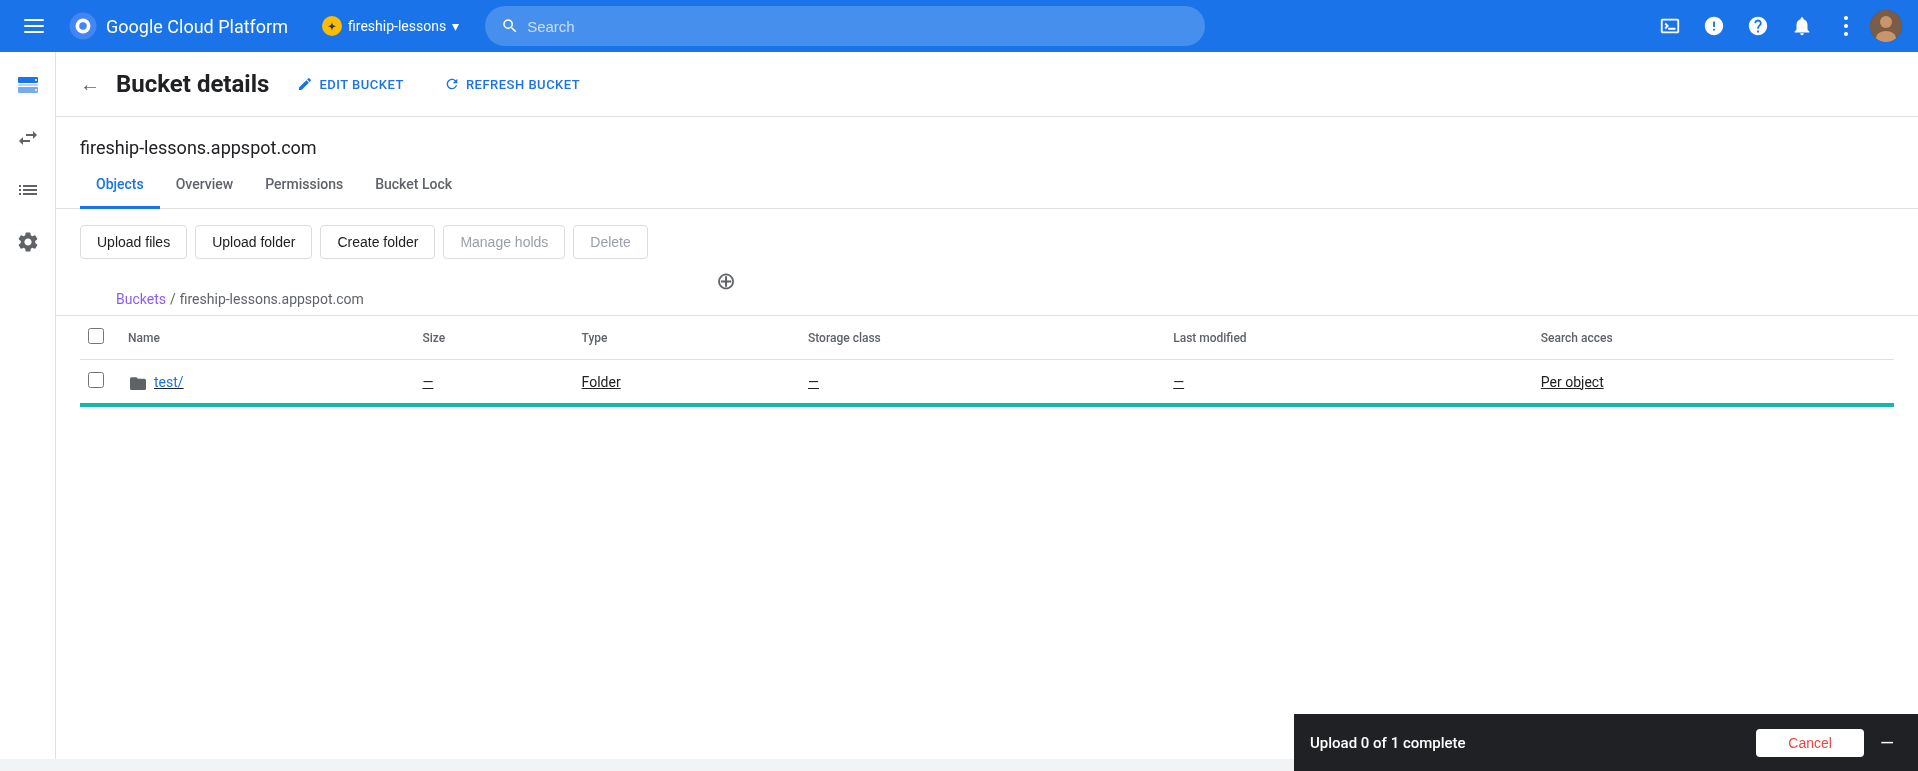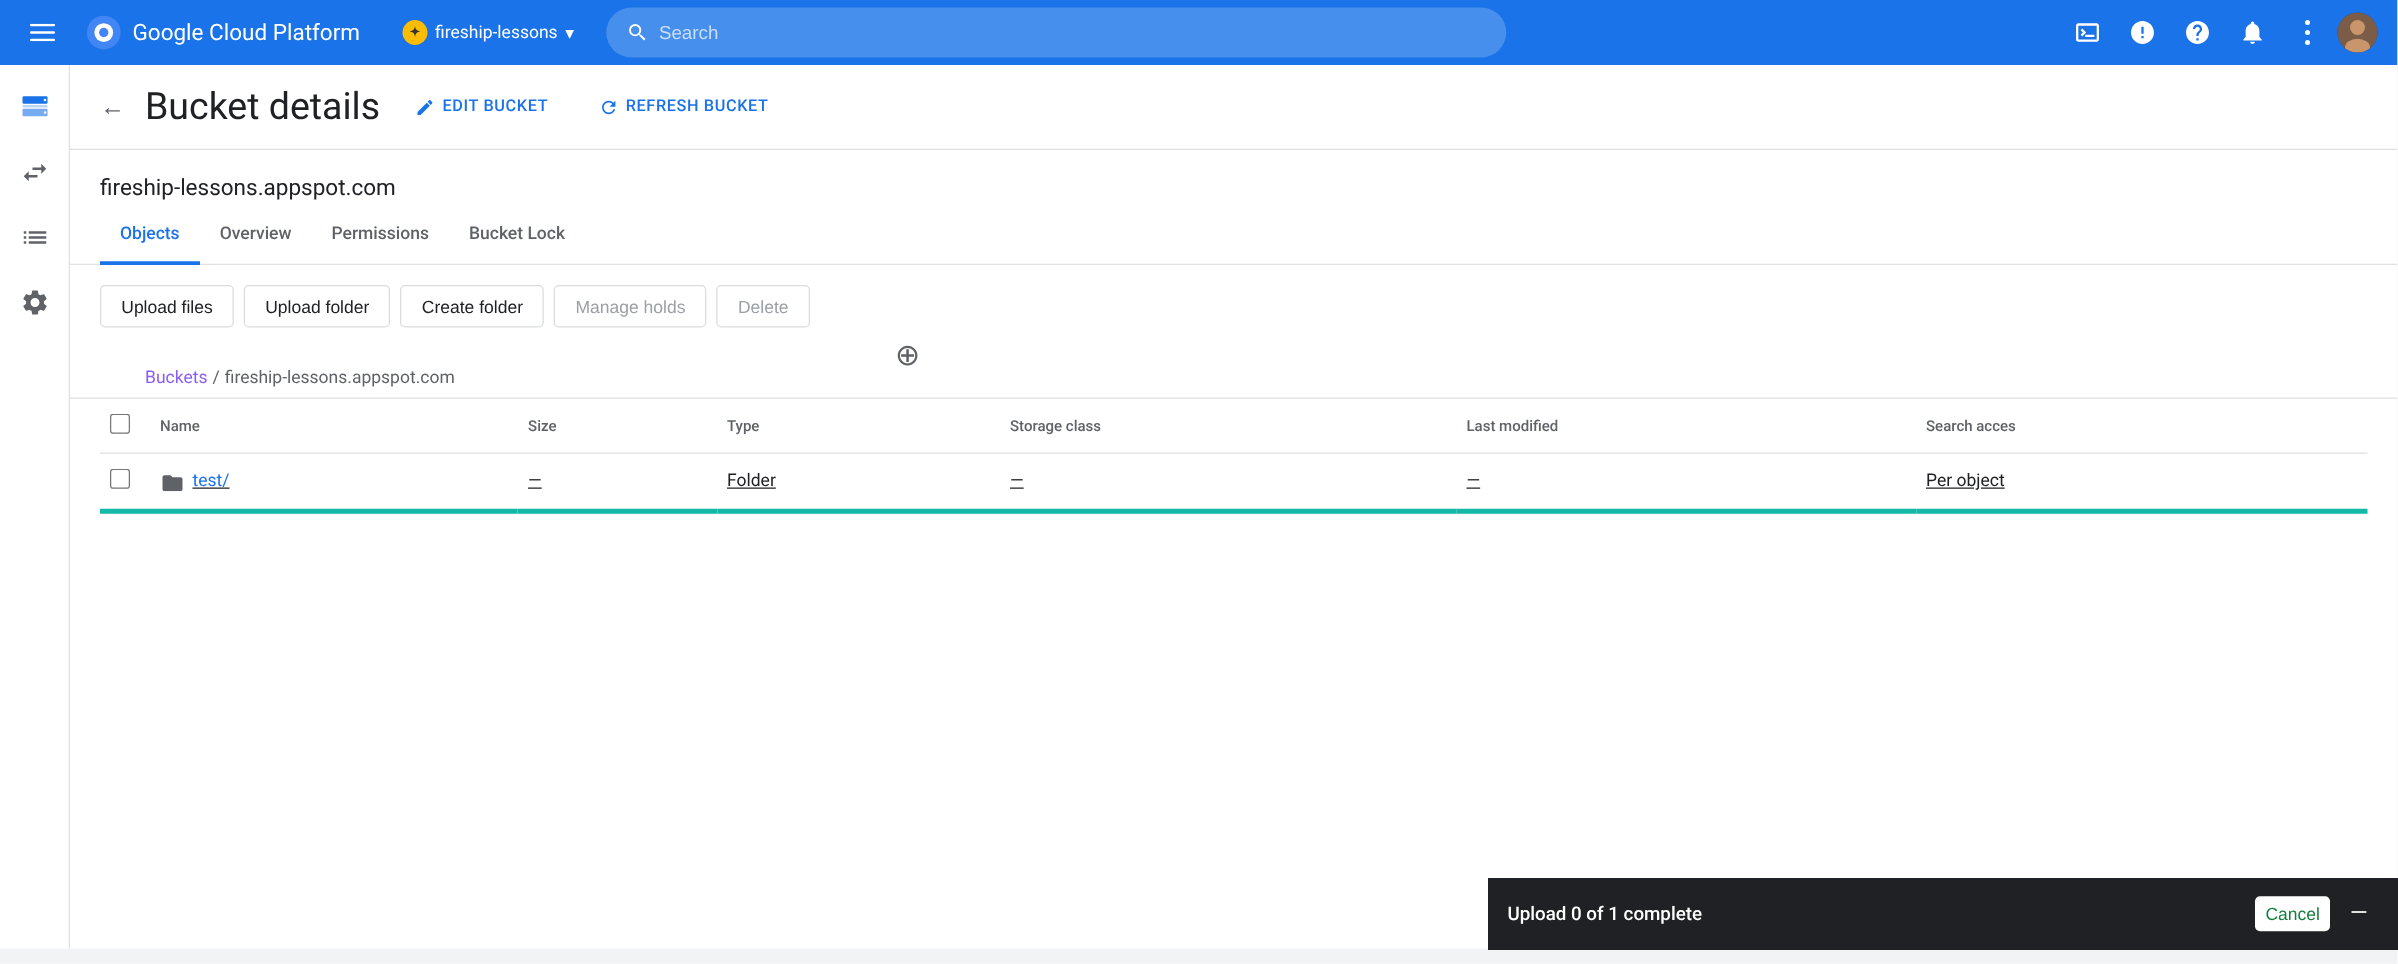"Bucket details" .page-title { font-size: 30px -> 24px; font-weight: 400 -> 700 }
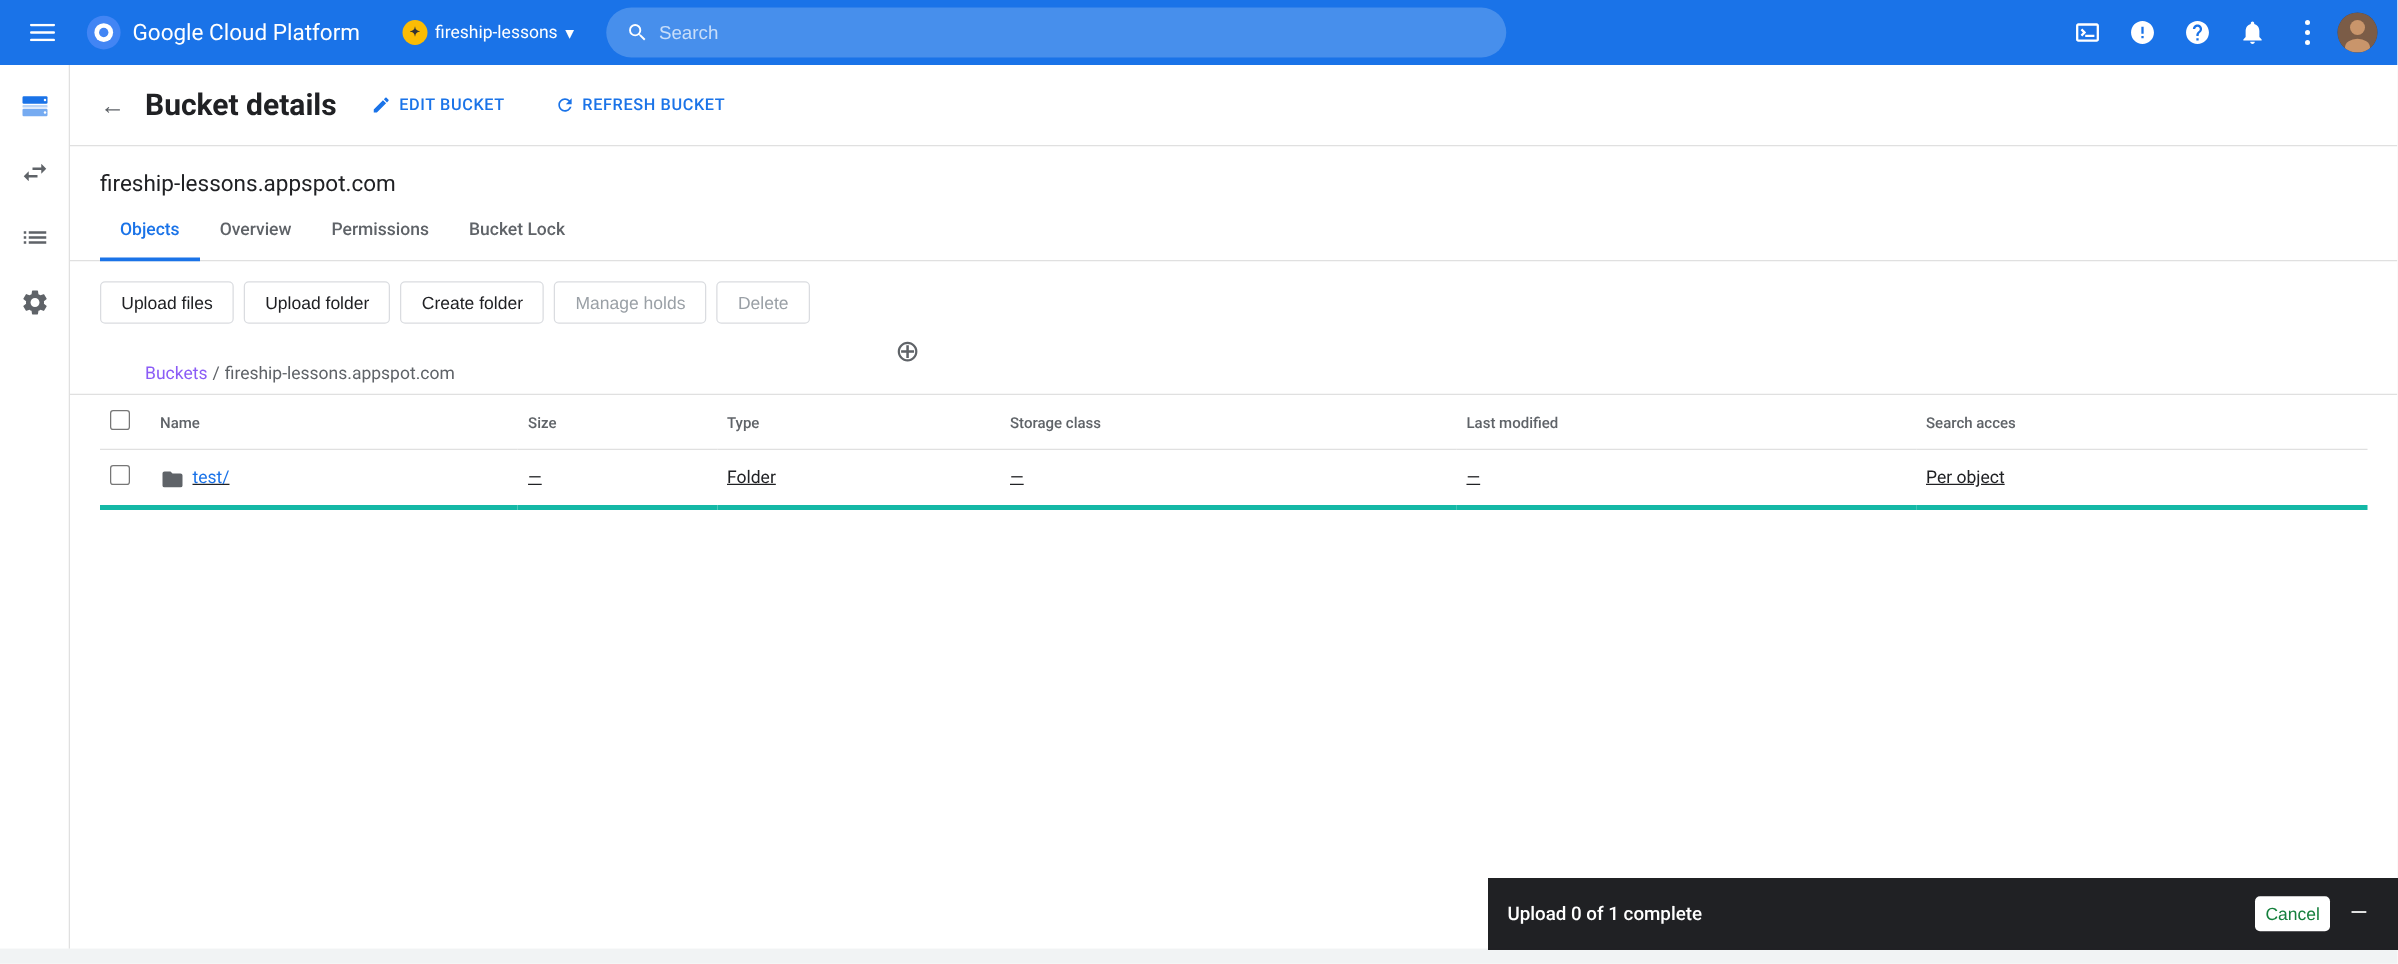"Upload 0 of 1 complete" .upload-toast { bottom: 12px -> 0; width: 728px -> 624px }
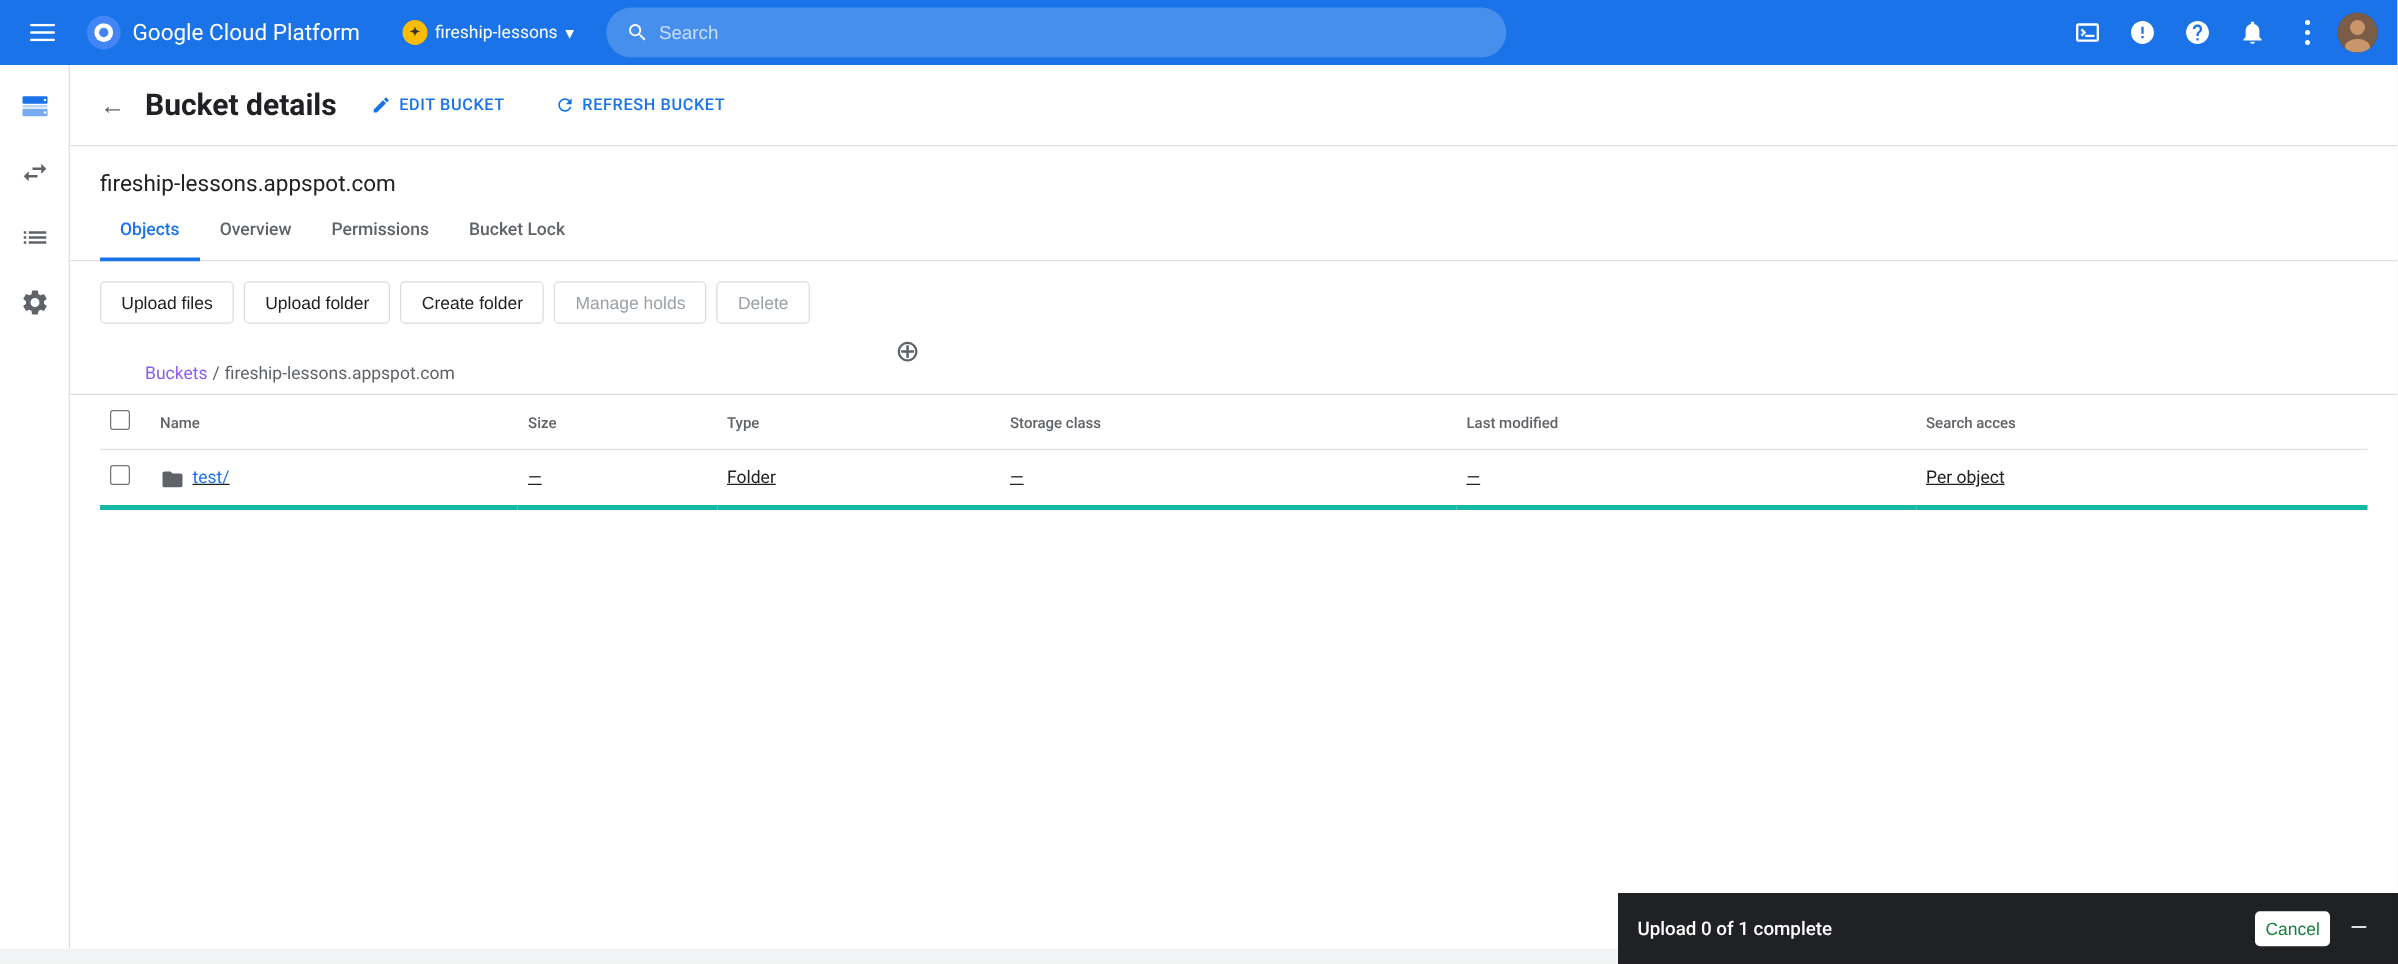"Cancel" .cancel-btn { color: #15803d -> #ef4444; padding: 6px 8px -> 6px 32px }
